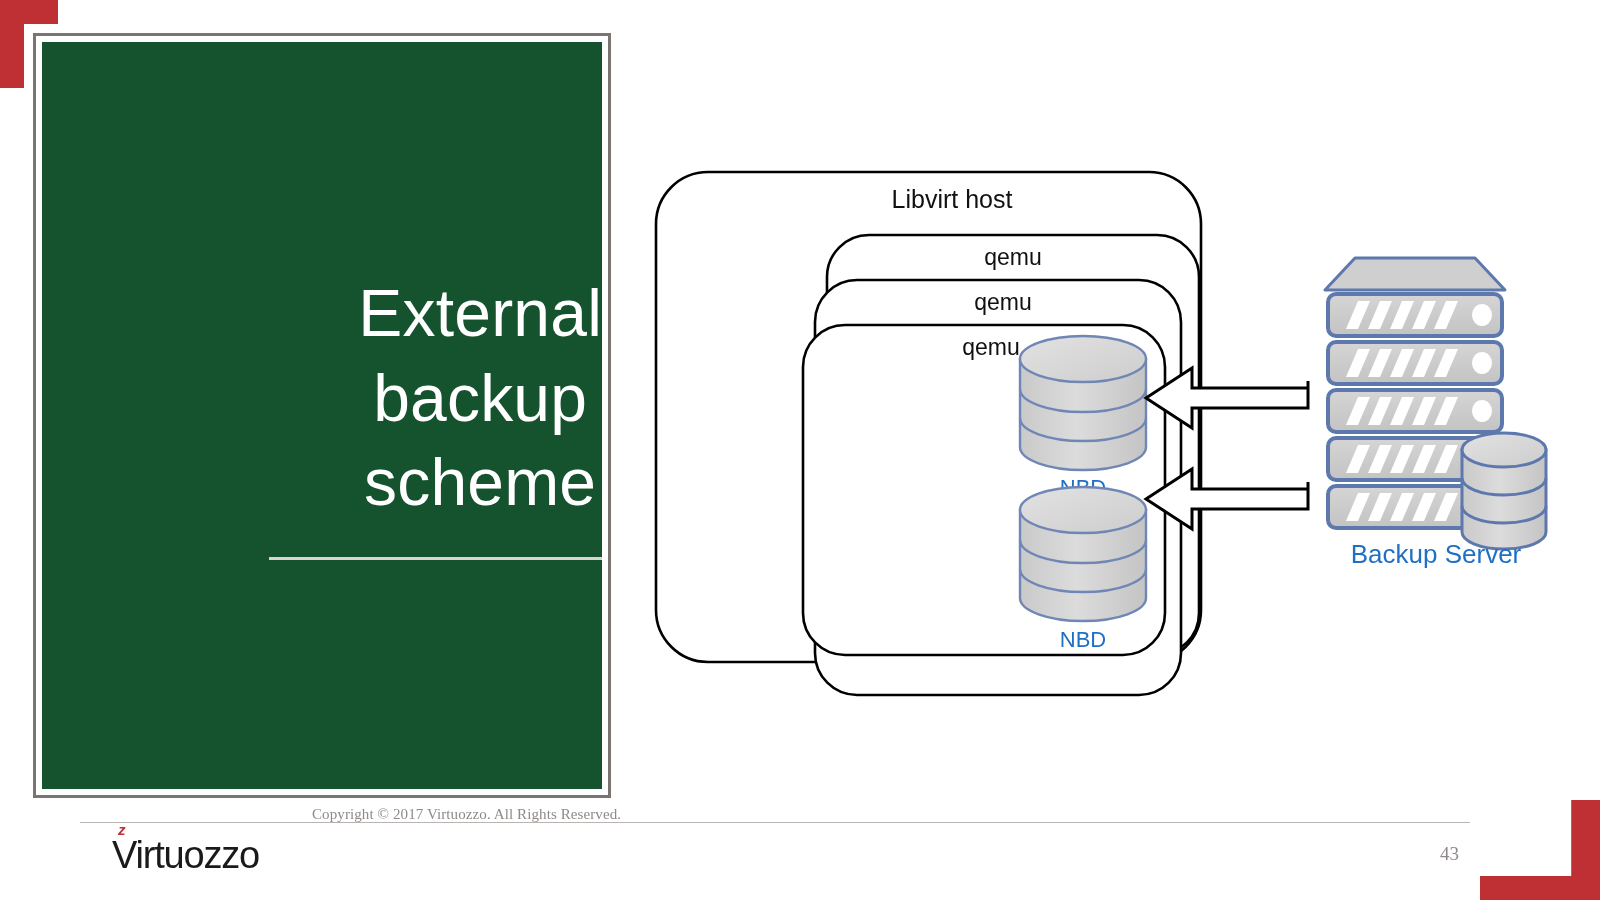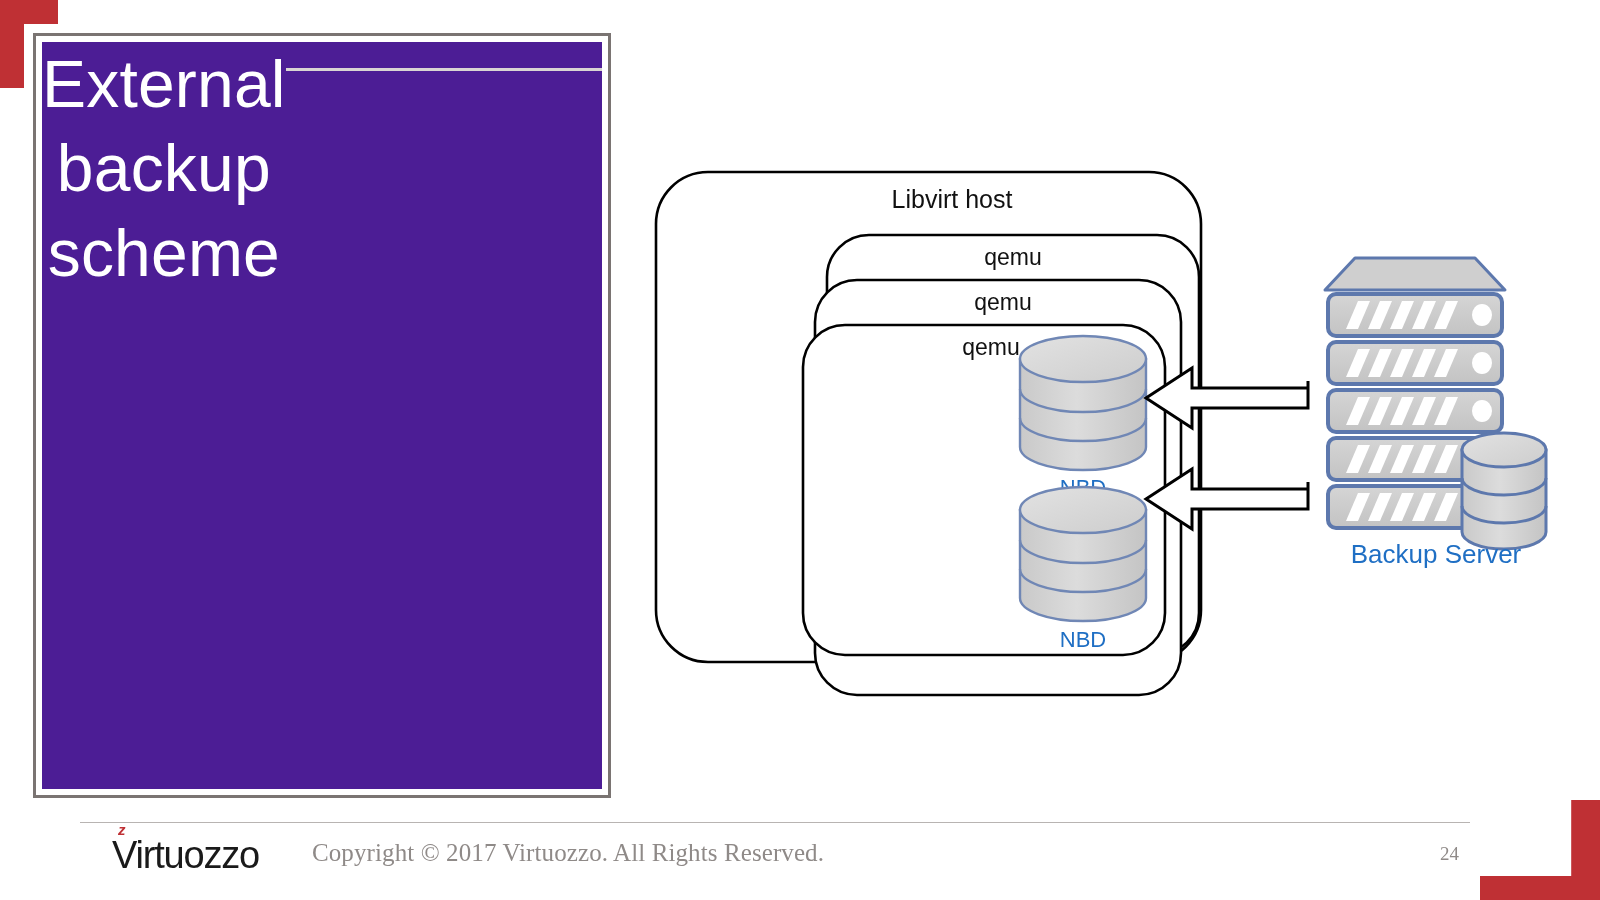"External" .title-panel-inner { align-items: flex-start -> flex-end; background: #4c1d95 -> #14532d; flex-direction: row -> column }
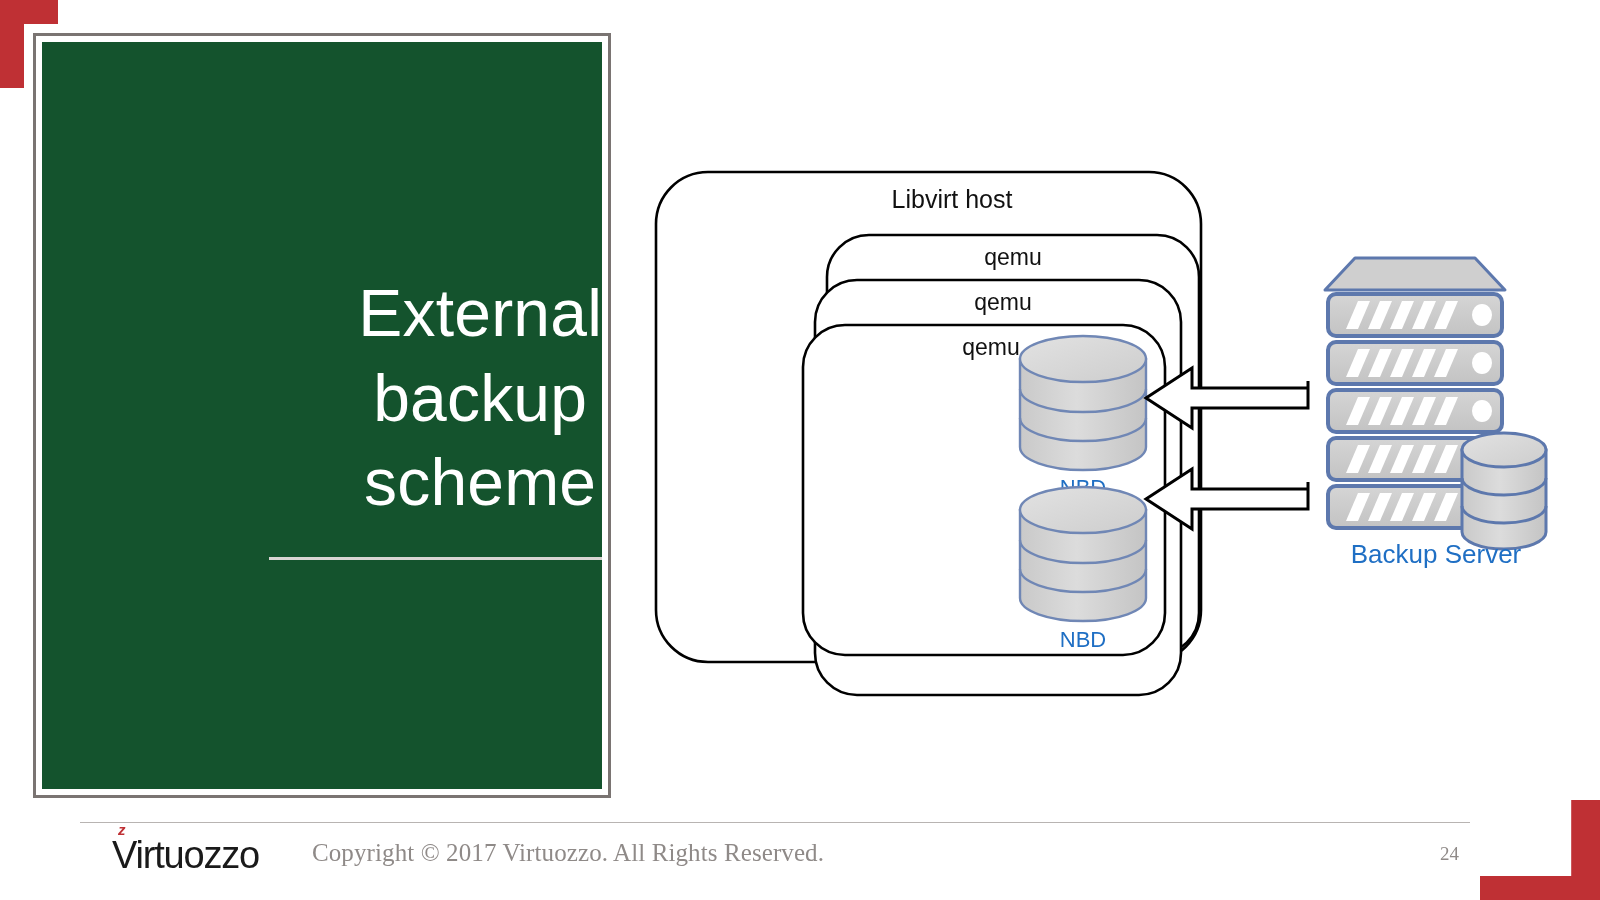"Copyright © 2017 Virtuozzo. All" .copyright { font-size: 25px -> 15px; top: 839px -> 806px }
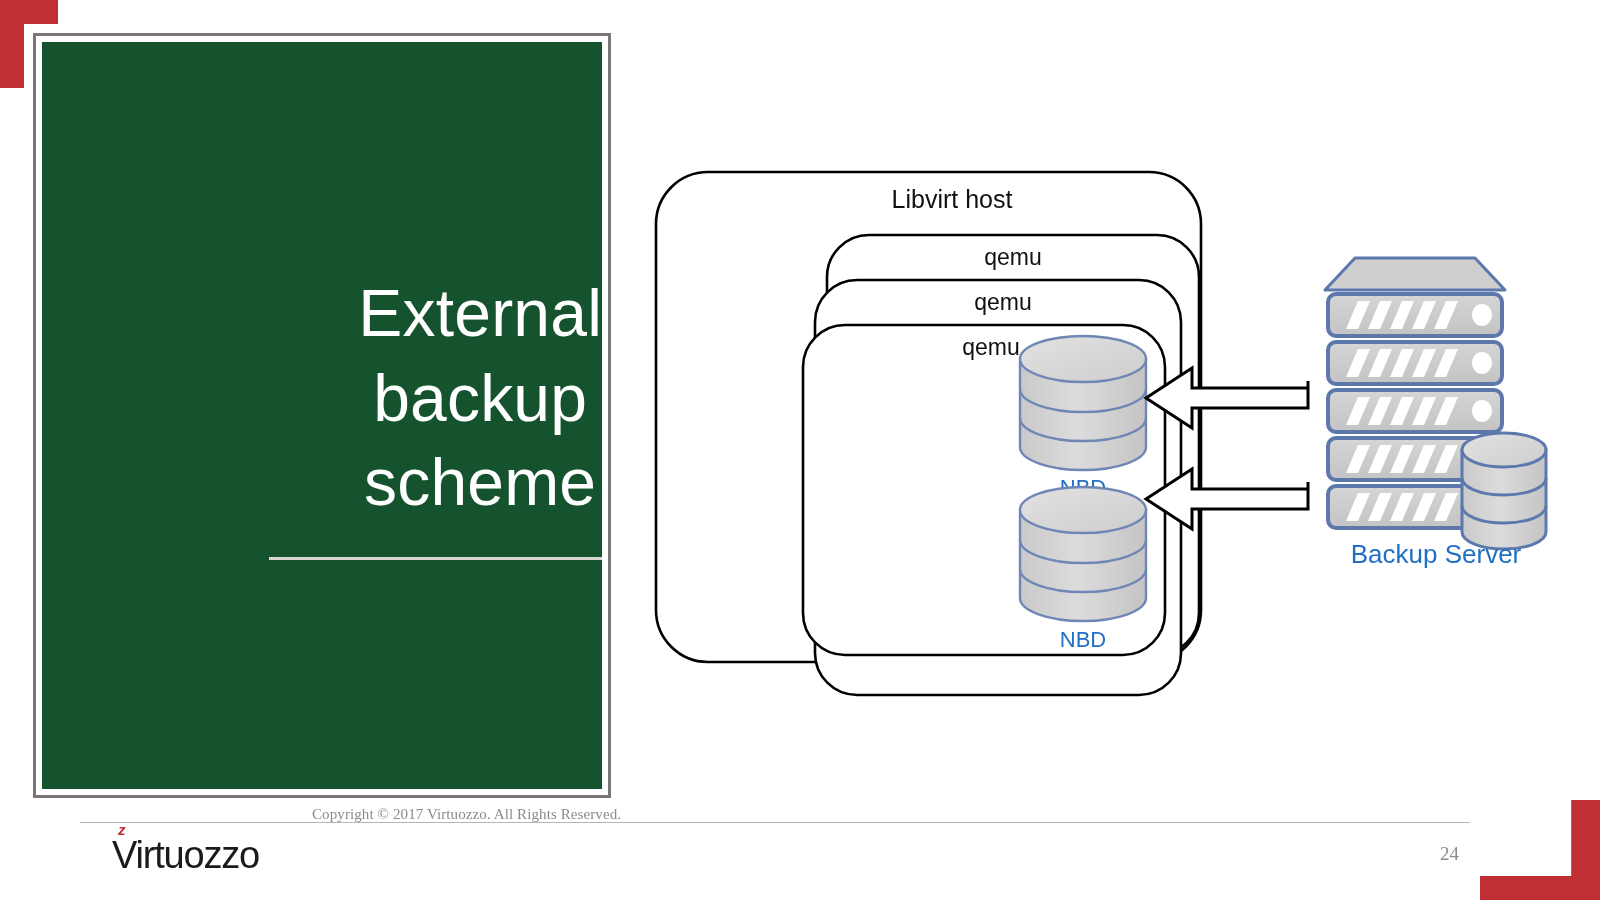"24" div.page-number { text: 24 -> 43 }
